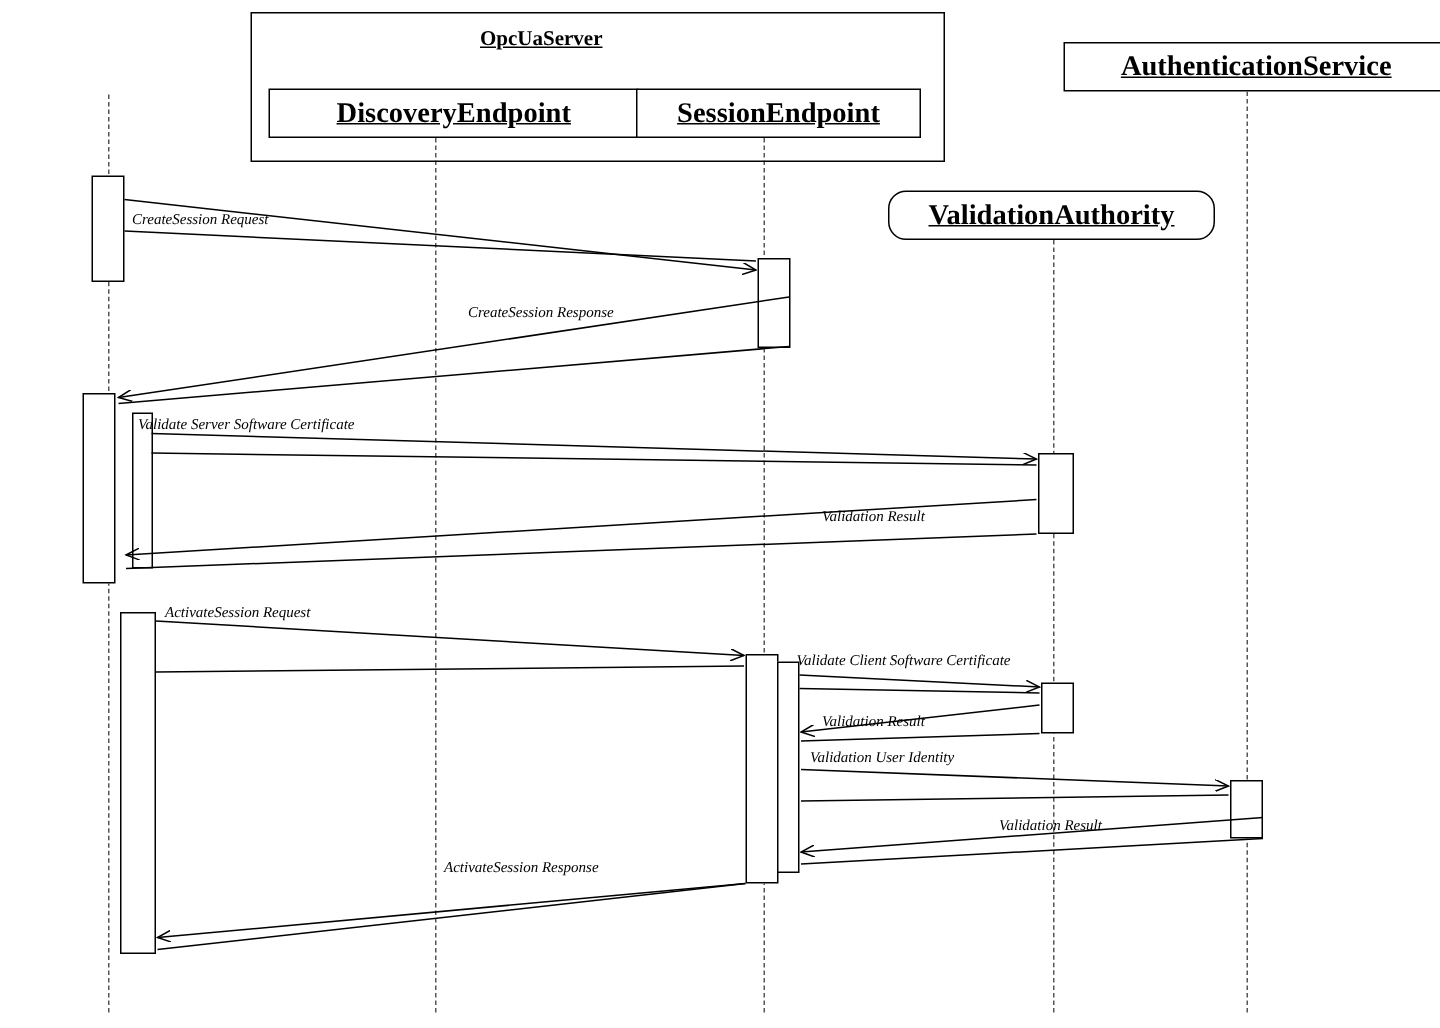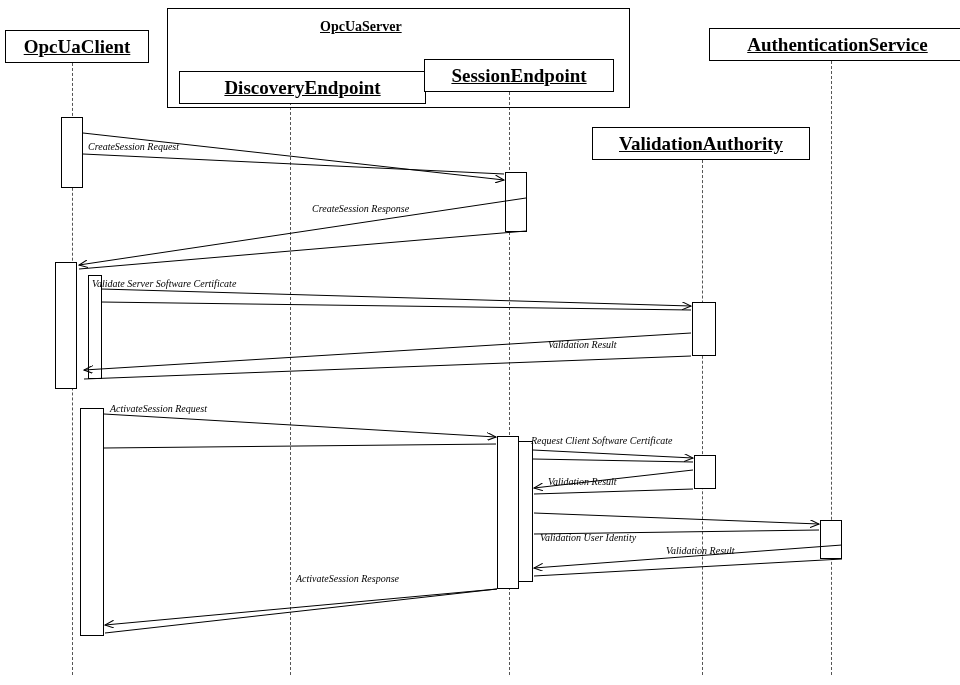"OpcUaClient" div.lifeline-box { html: <div> <span>OpcUaClient</span> </div> -> none }
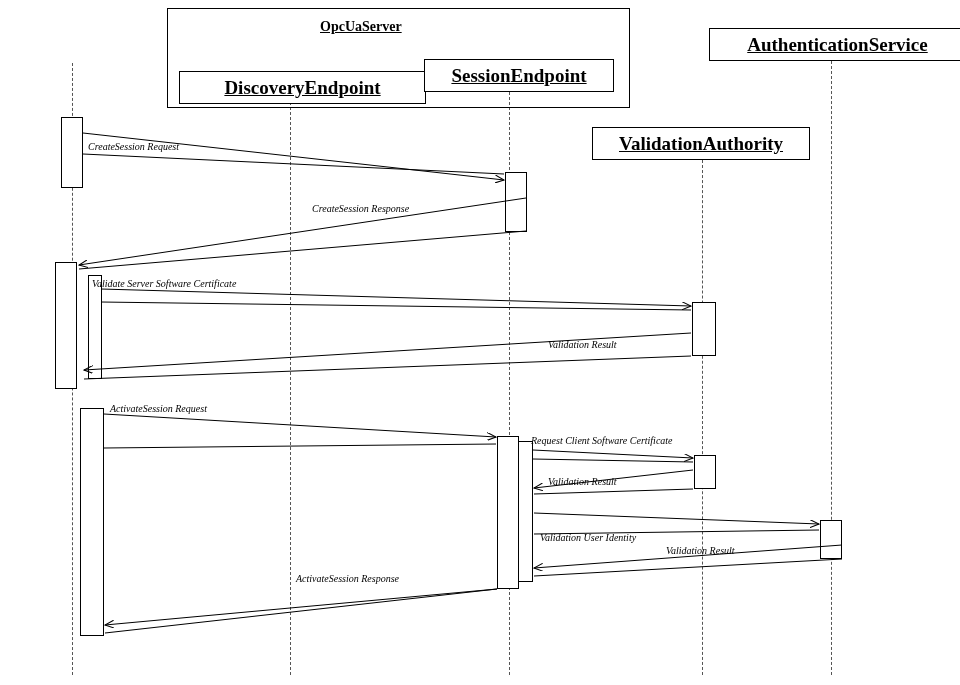"DiscoveryEndpoint" div.lifeline-box { top: 71px -> 59px }
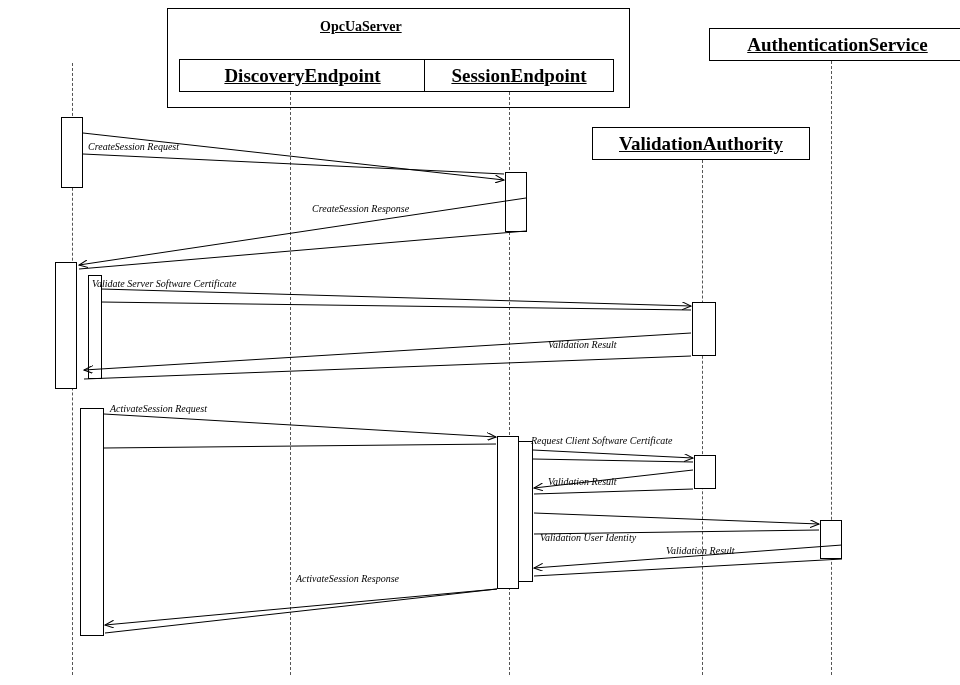"ValidationAuthority" div.lifeline-box { border-radius: none -> 12px }
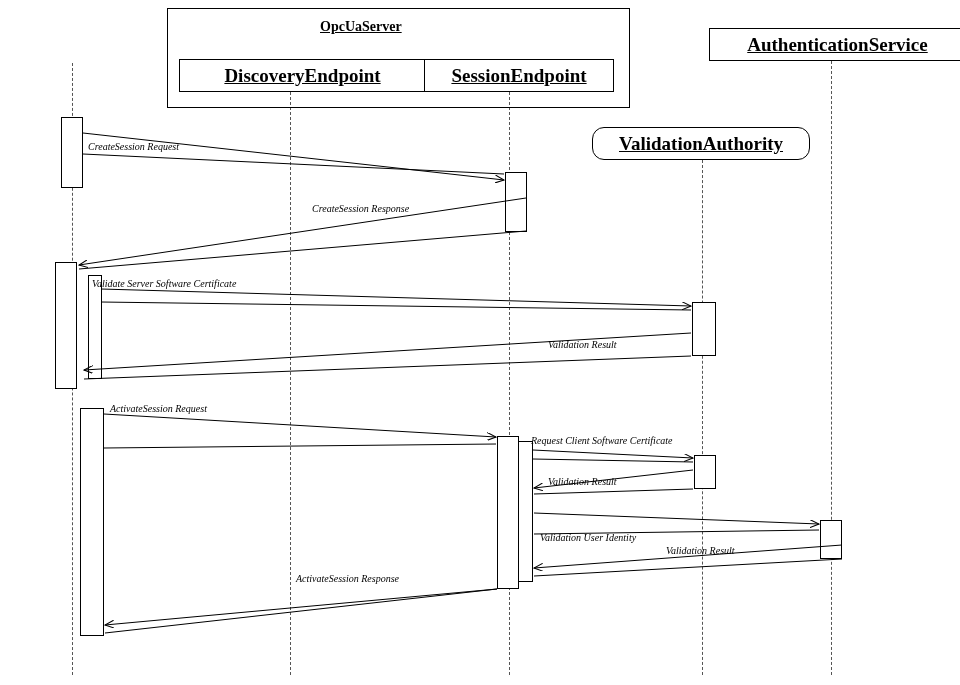"Request Client Software Certificate" div.msg-label { text: Request -> Validate }
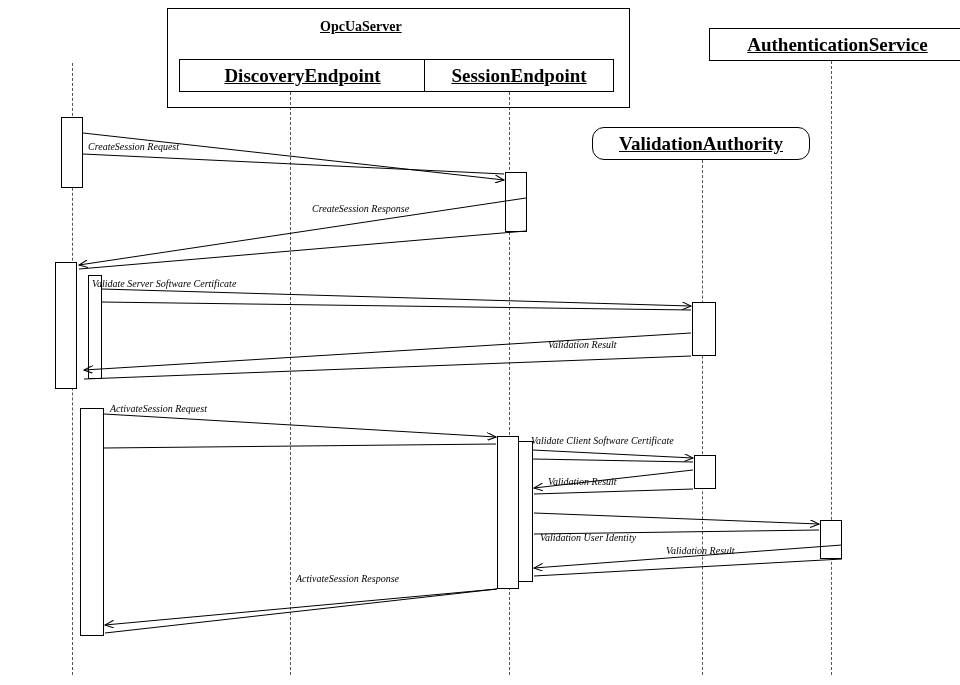"Validation User Identity" div.msg-label { top: 532px -> 500px }
